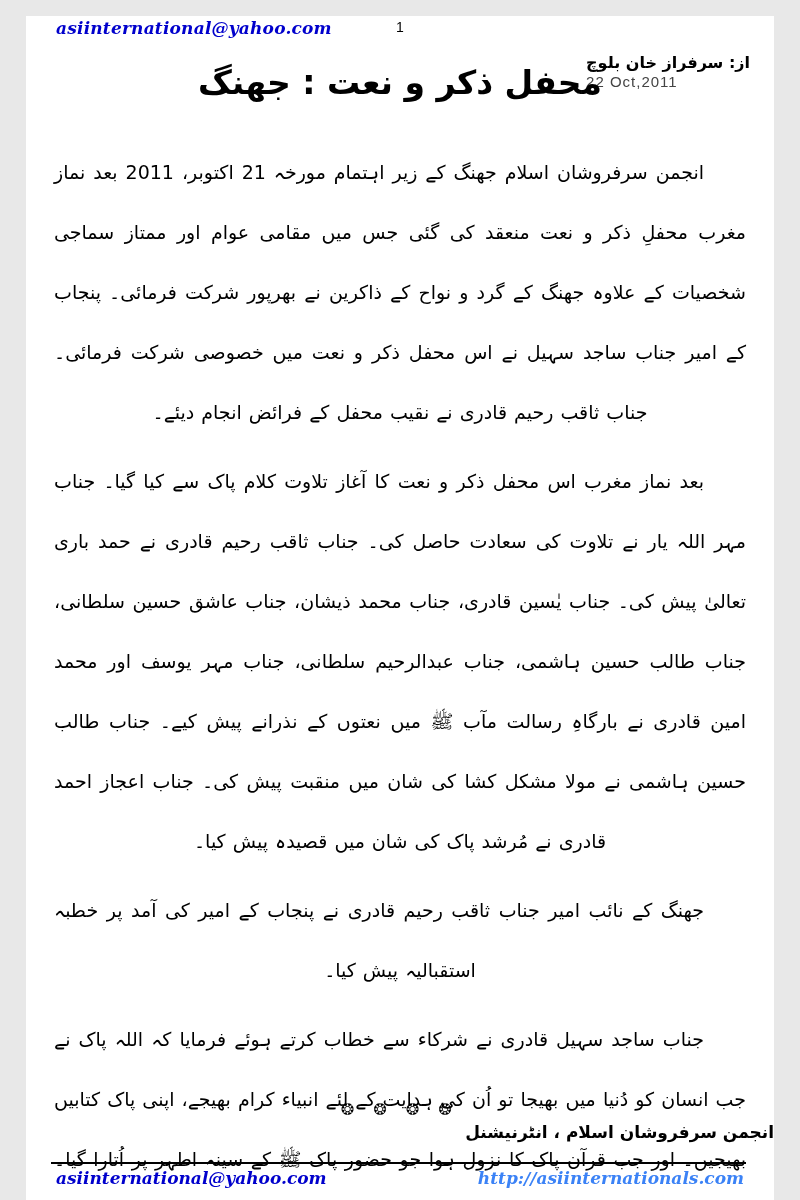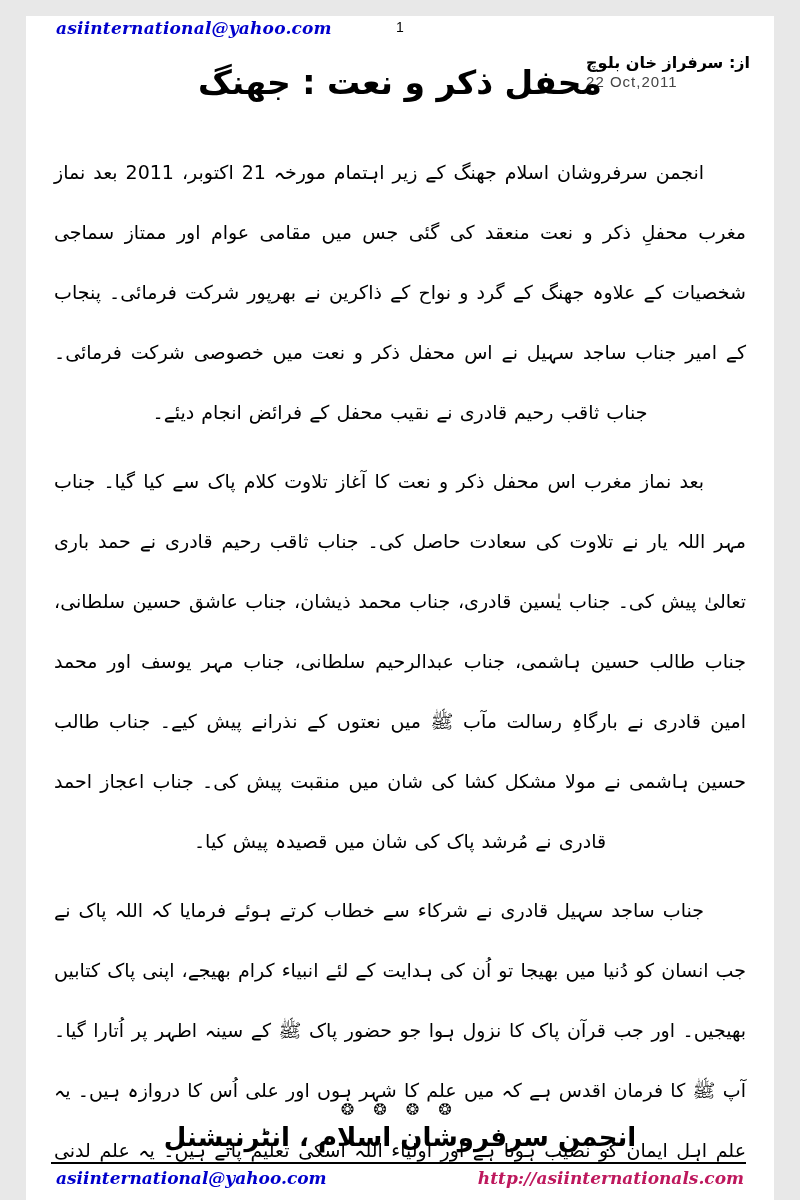"جھنگ کے نائب امیر جناب" p.para { html: none -> <p>جھنگ کے نائب امیر جناب ثاقب رحیم قادری نے پنجاب کے امیر کی آمد پر خطبہ استقبالیہ پیش کیا۔</p> }
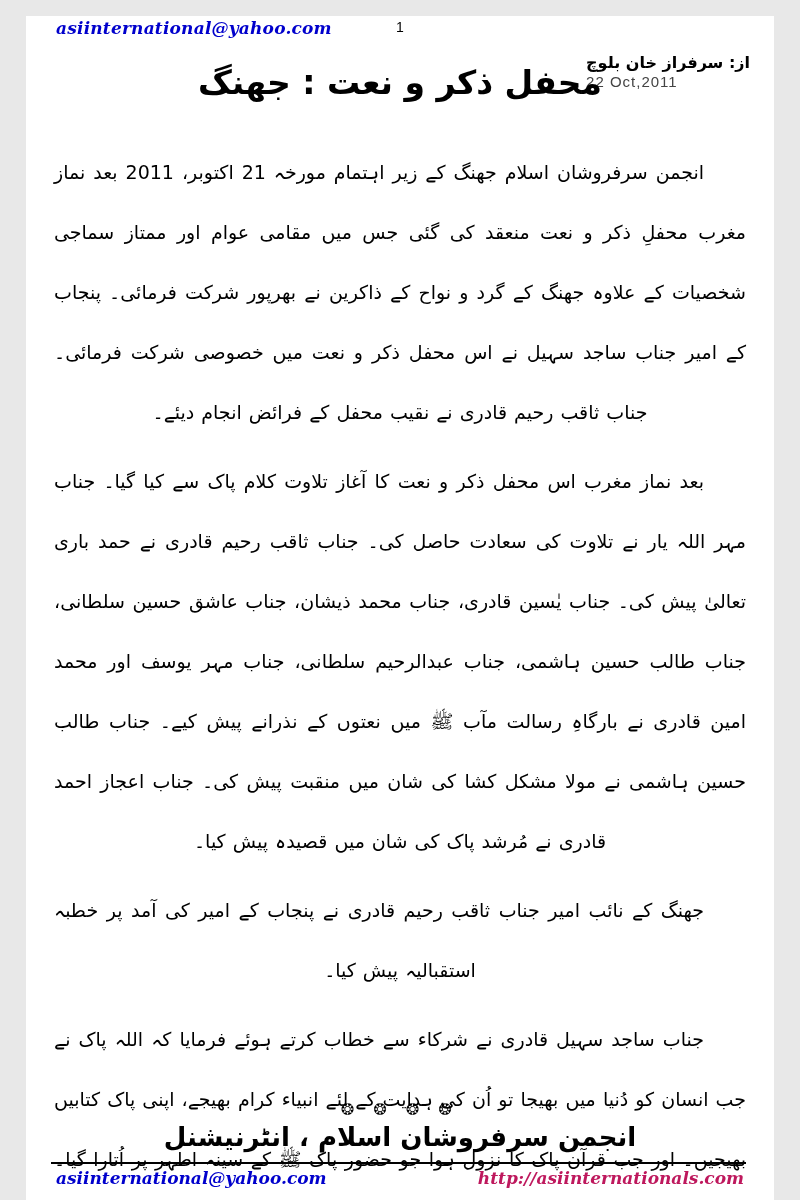"انجمن سرفروشان اسلام ، انٹرنیشنل" .org-name { font-size: 26px -> 17px; text-align: center -> right }
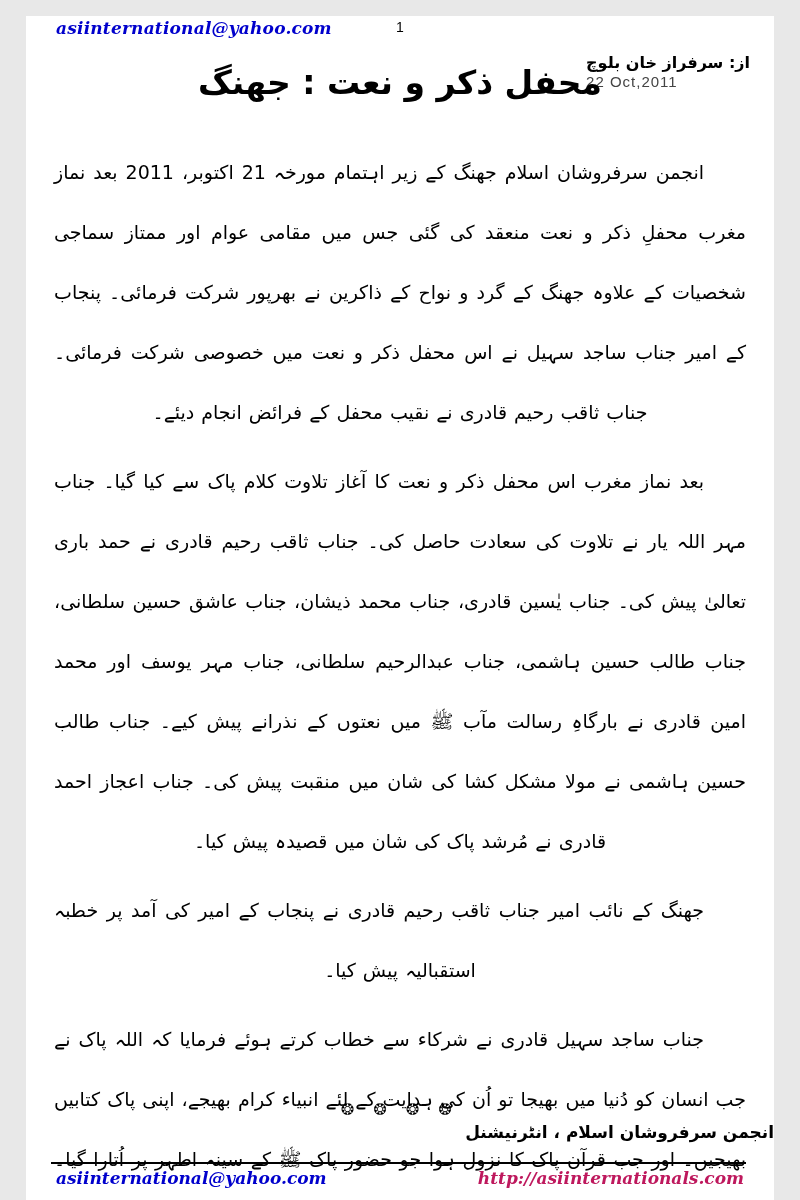"http://asiinternationals.com" .footer-site { color: #be185d -> #3b82f6 }
